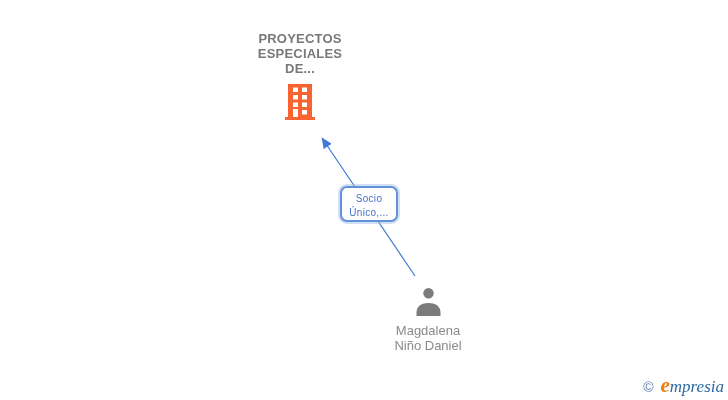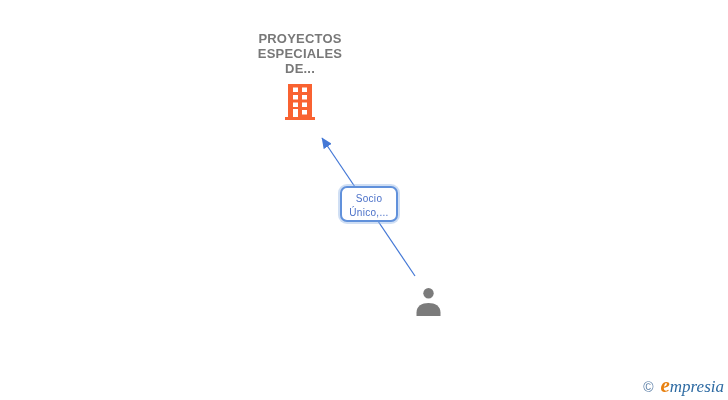"Magdalena" div.multiline { html: none -> <div>Magdalena Niño Daniel</div> }
